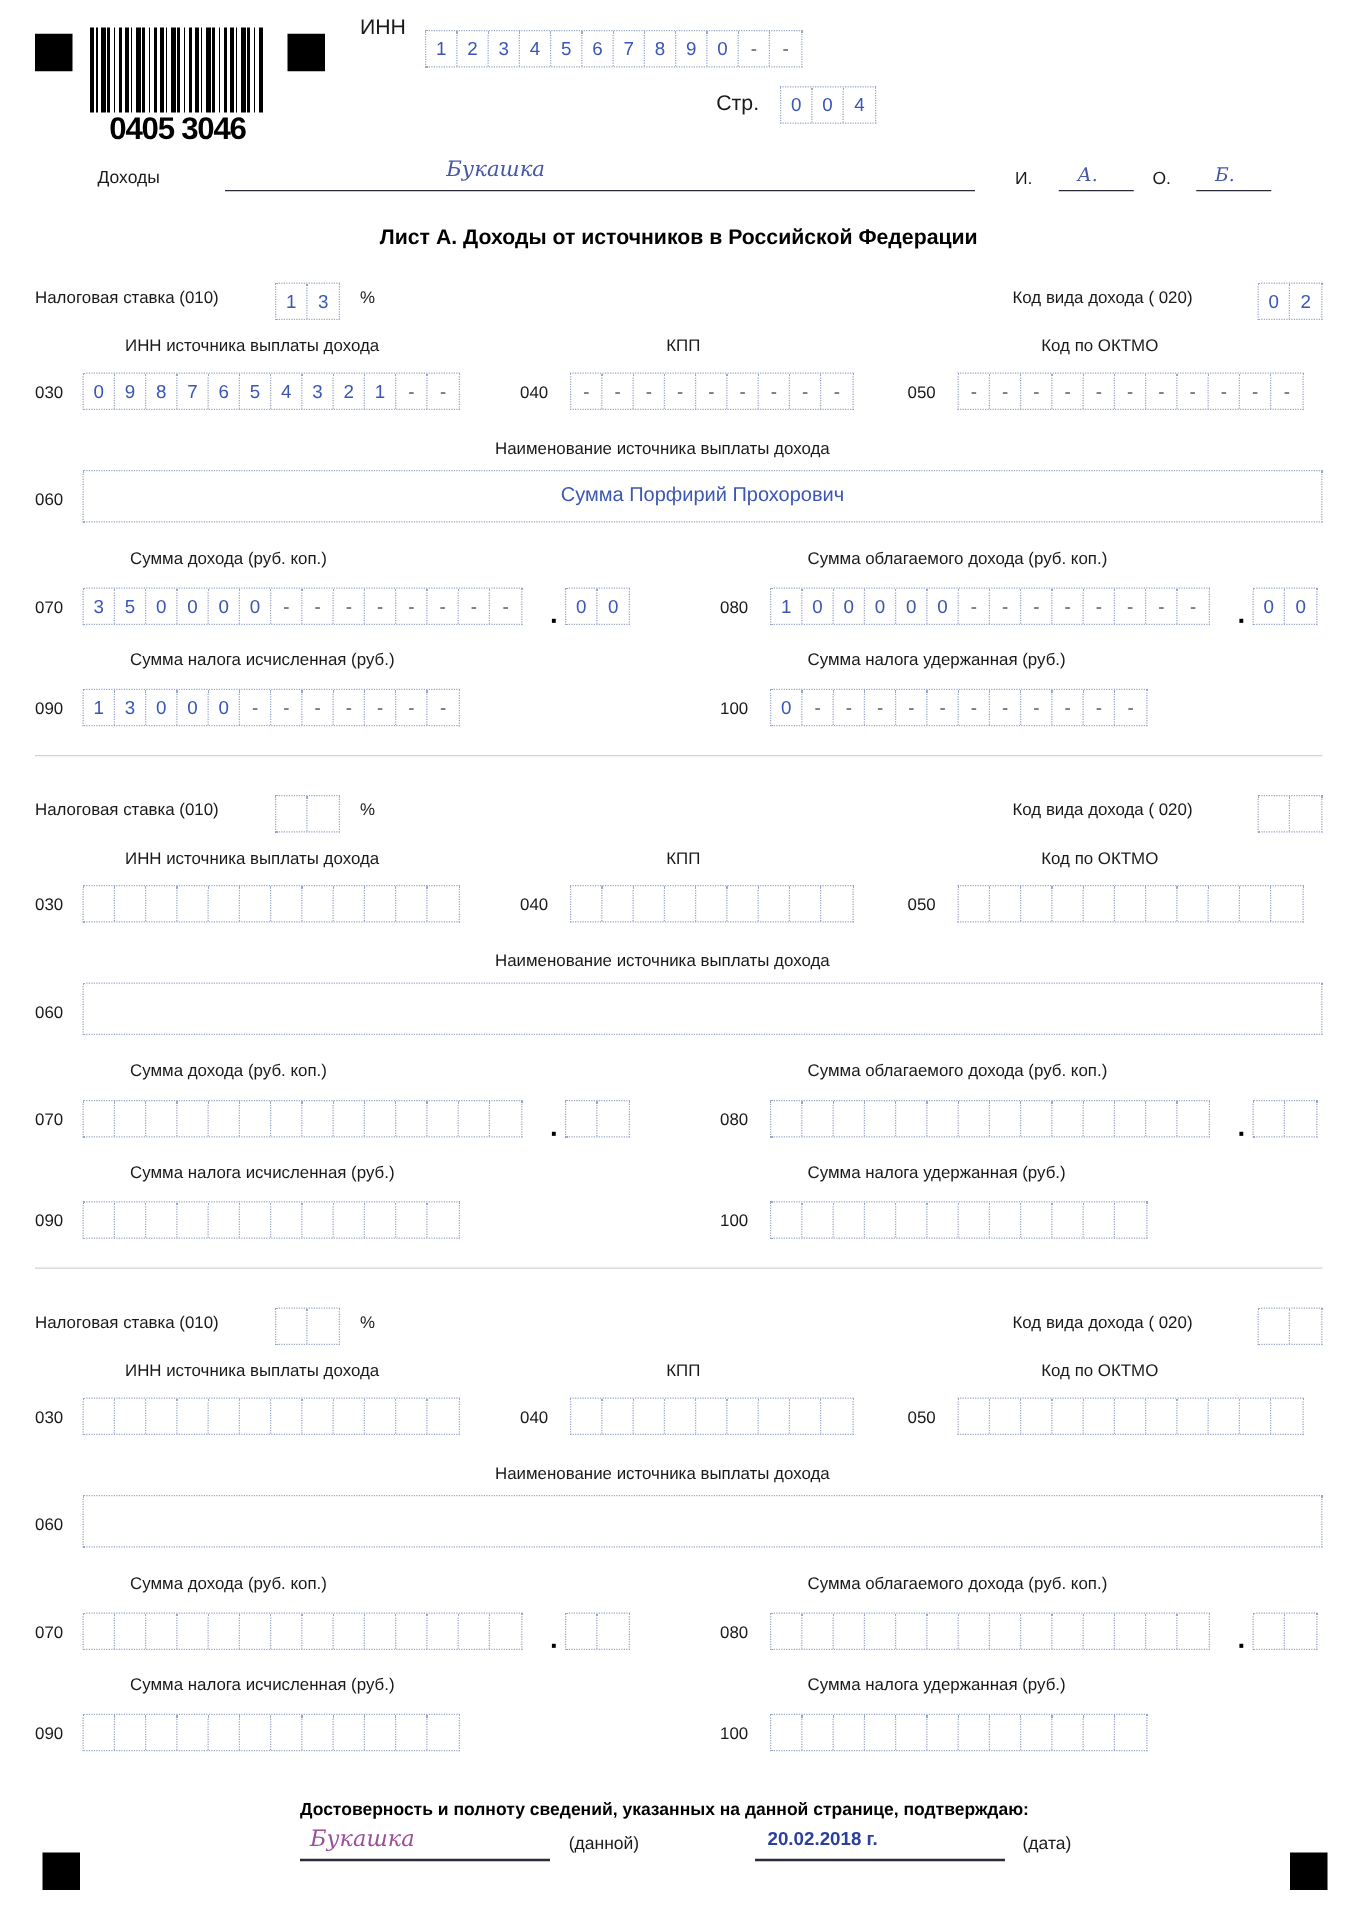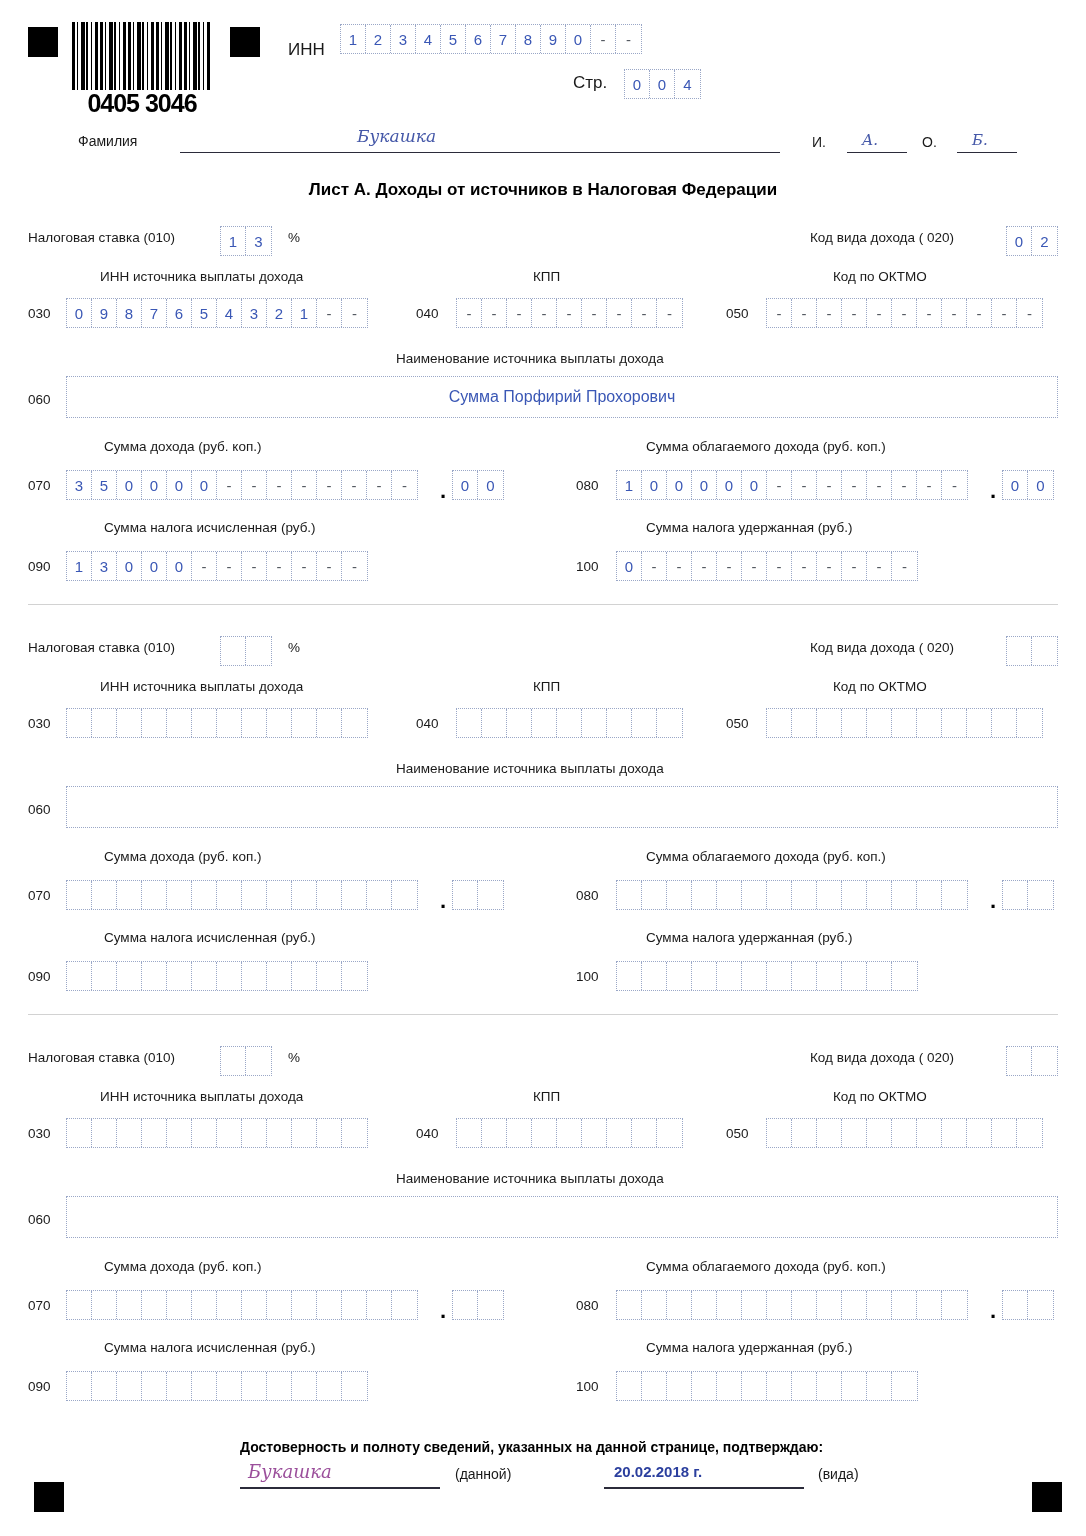"ИНН" div.lbl { top: 40px -> 12px }
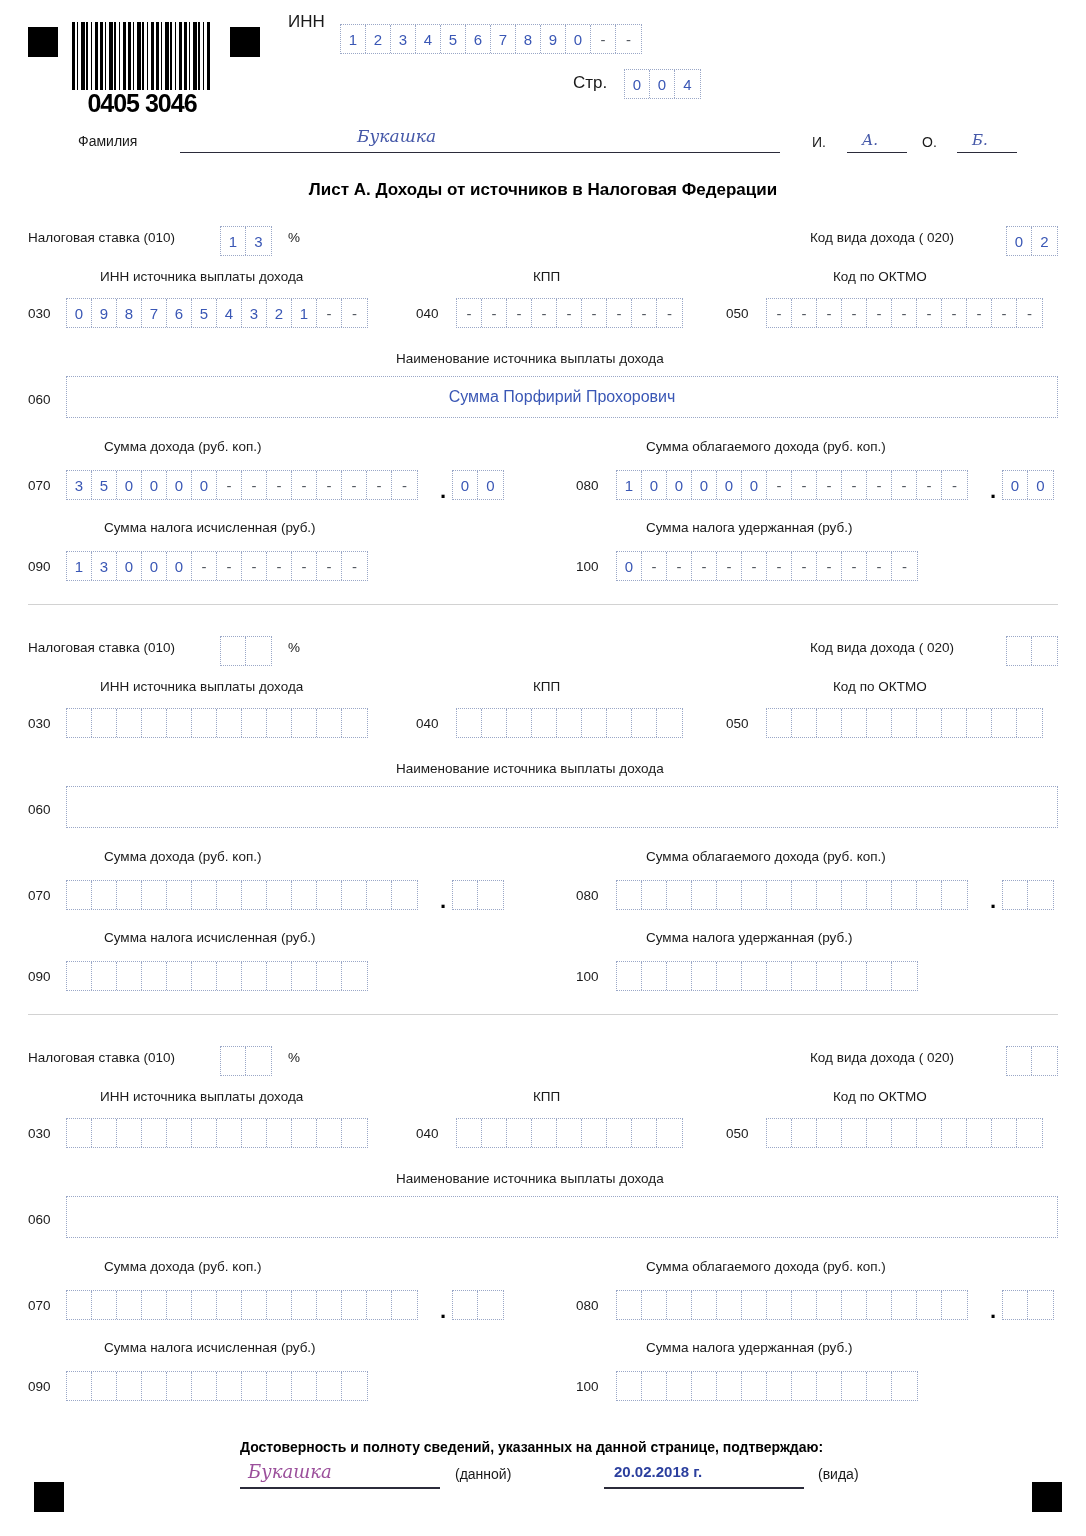"Фамилия" div.lbl { text: Фамилия -> Доходы }
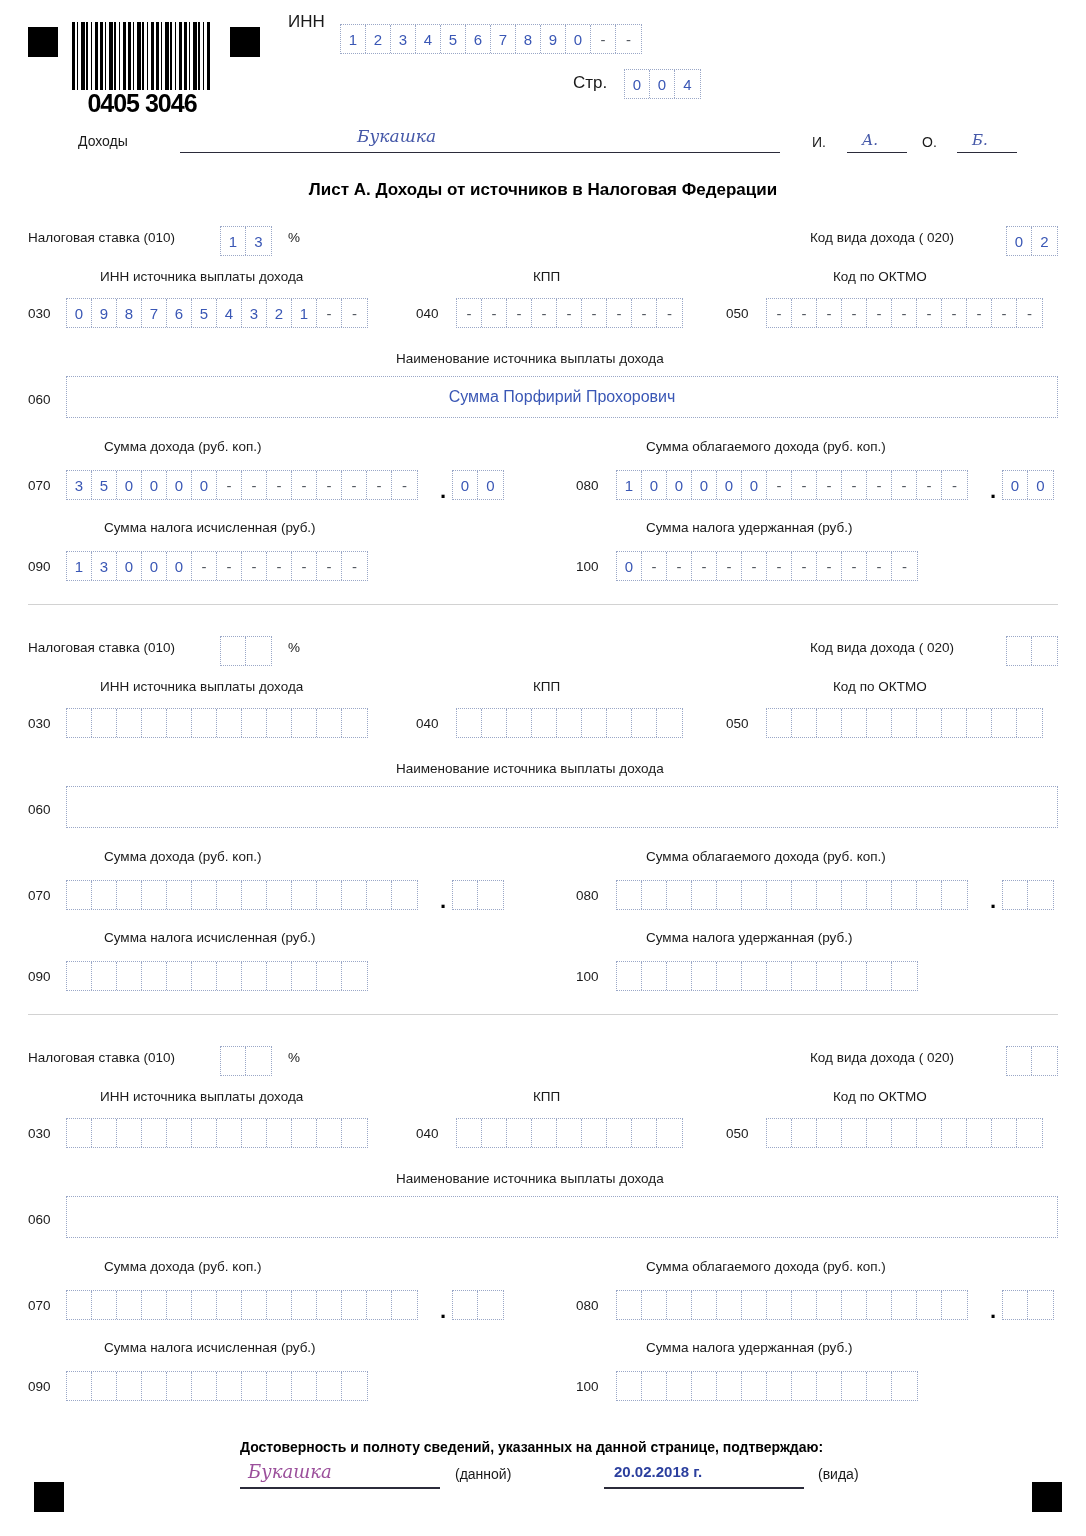"Лист А. Доходы от источников" div.center-title { text: Налоговая -> Российской }
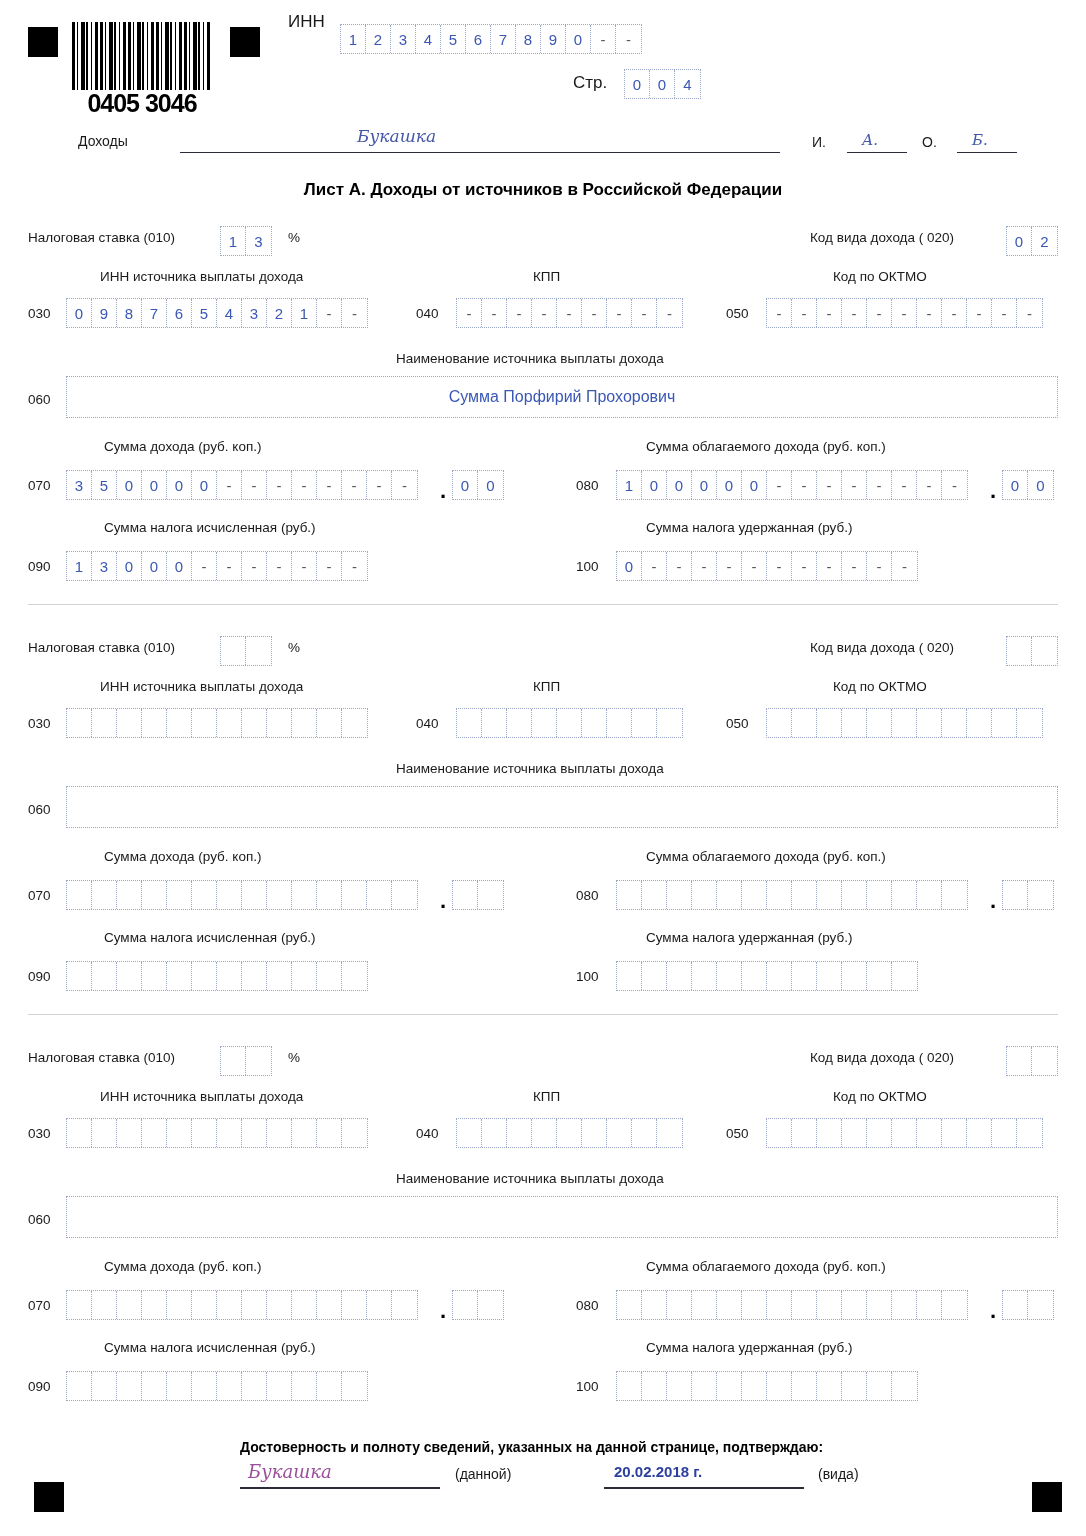"(вида)" div.lbl { text: вида -> дата }
